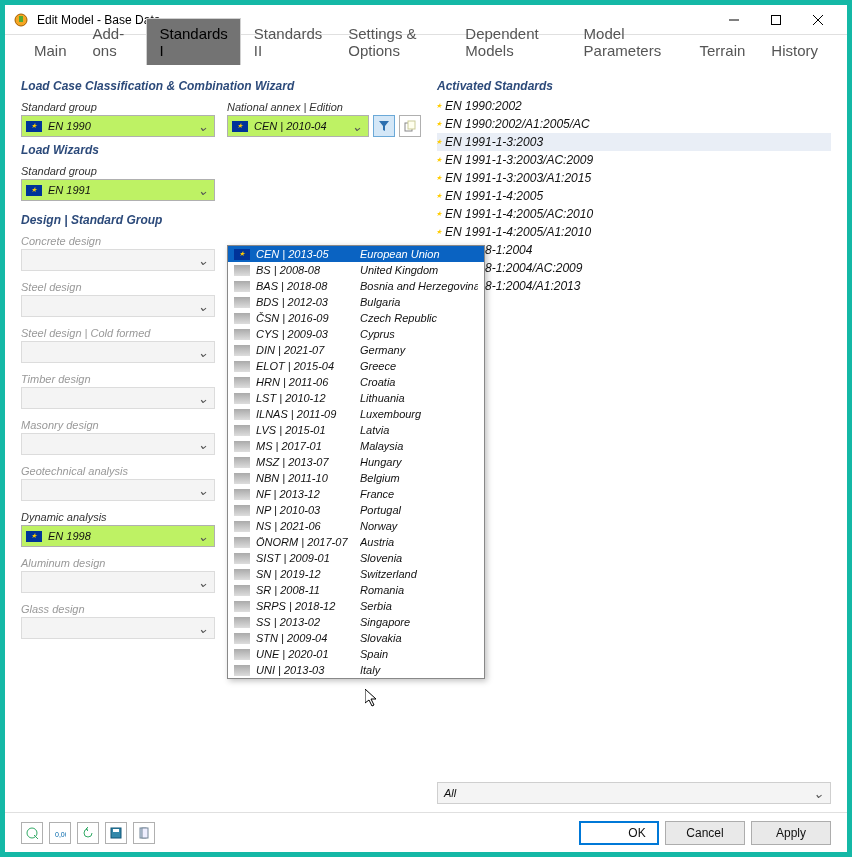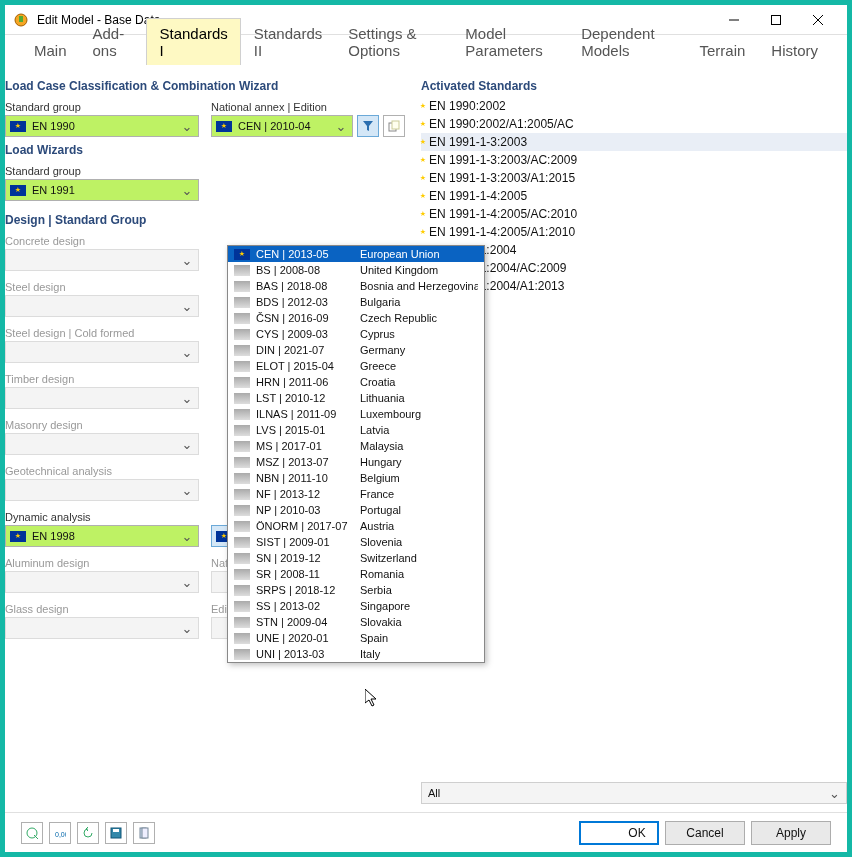"Standards I" .tabs .tab.active { background: #fef9c3 -> #737373 }
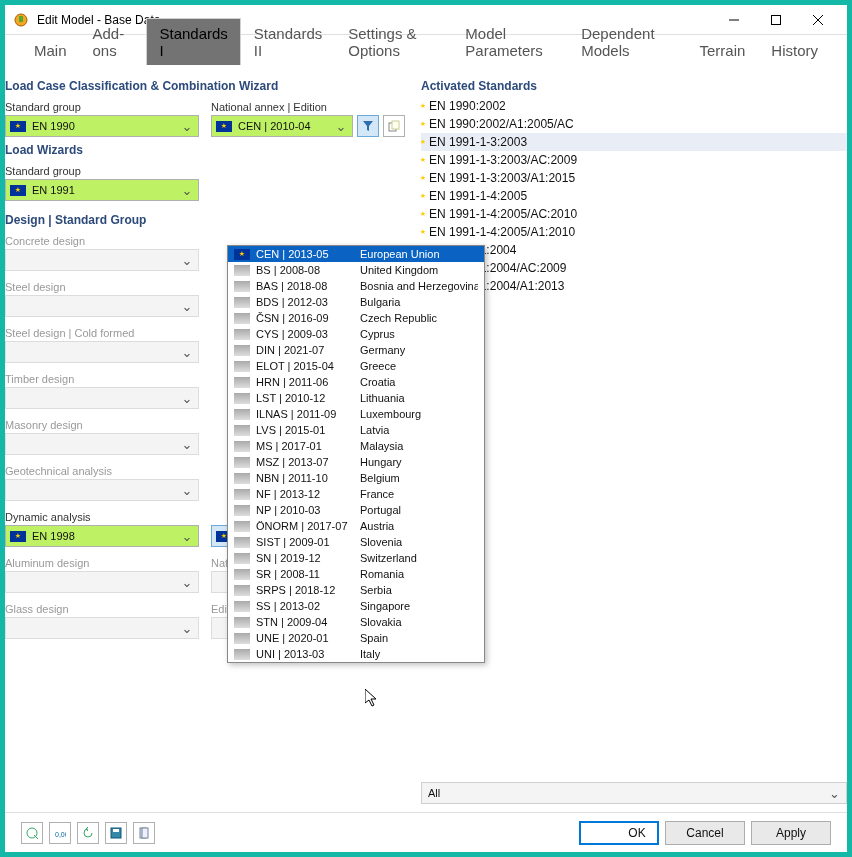"Model Parameters" div.tab { order: before "Dependent Models" -> after "Dependent Models" }
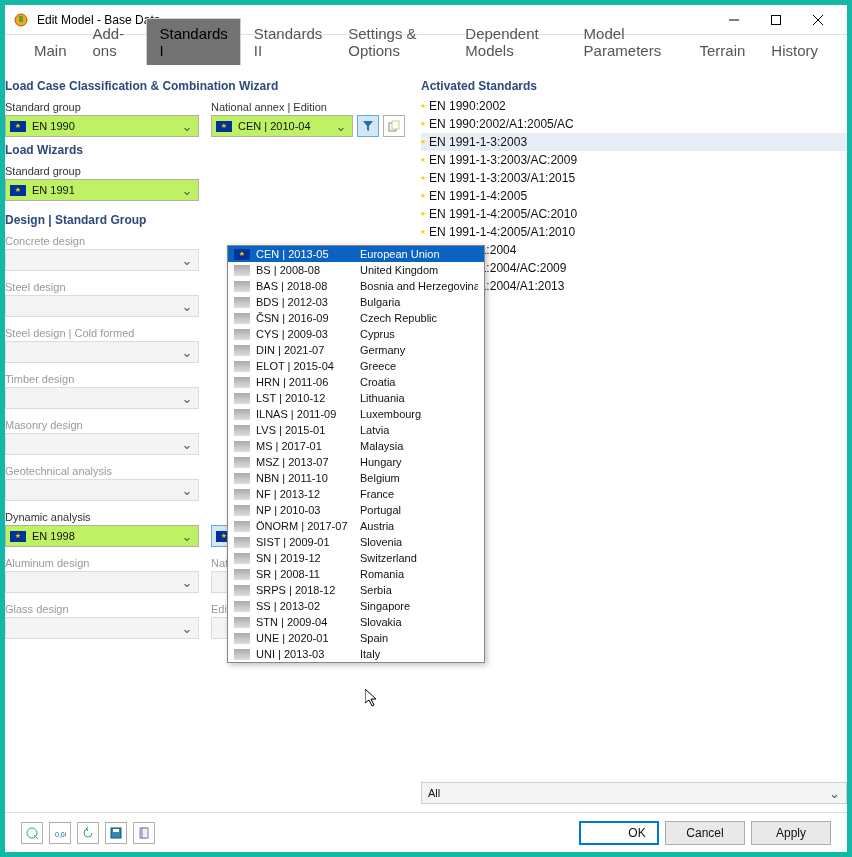"Load Case Classification & Combination" .body { font-style: none -> italic; padding: 8px 0 -> 8px 16px }
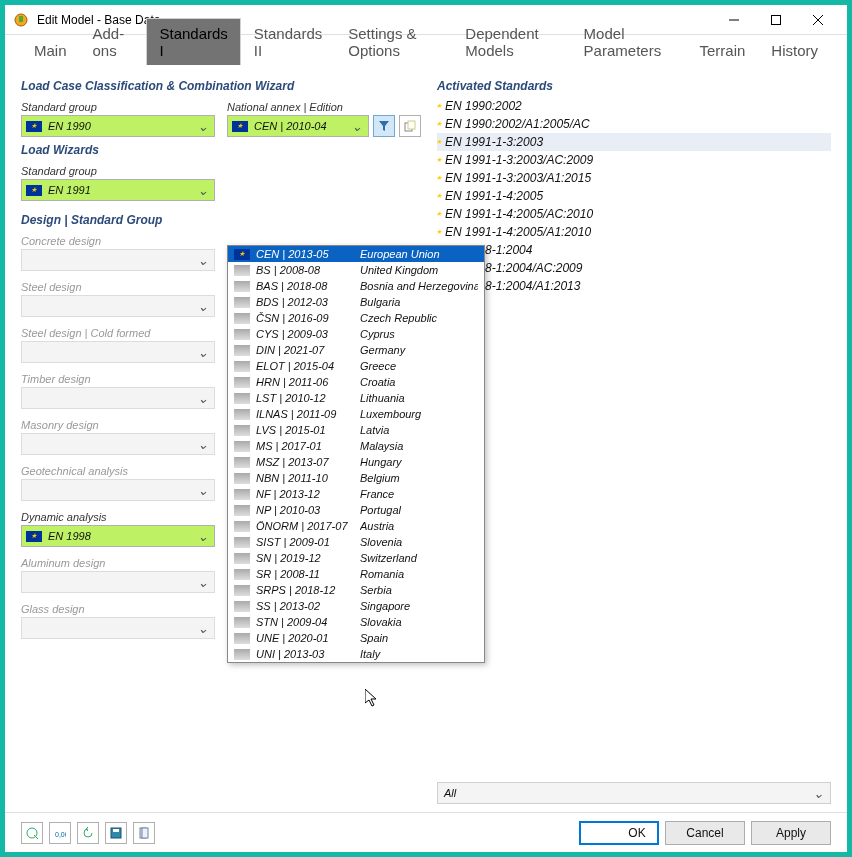"NS | 2021-06" div.dd-item { html: none -> <div> <span></span> <span>NS | 2021-06</span> <span>Norway</span> </div> }
